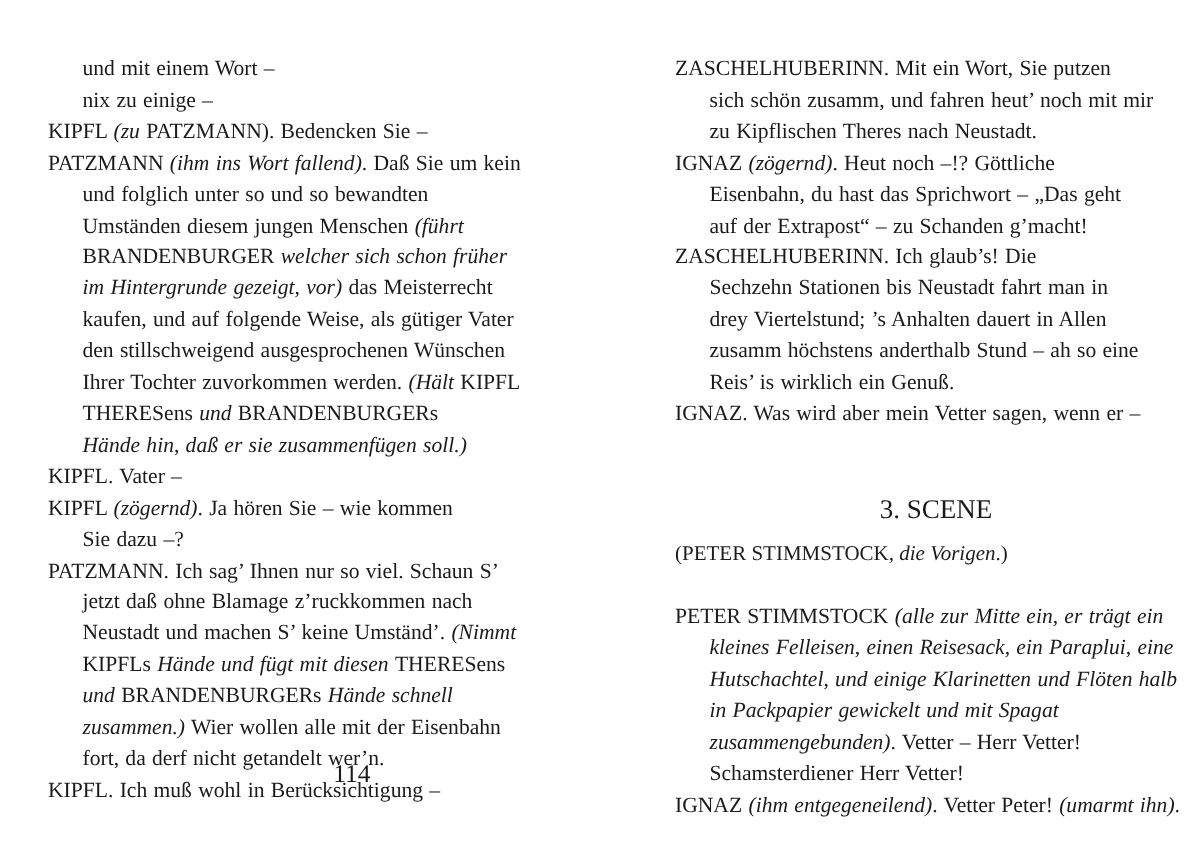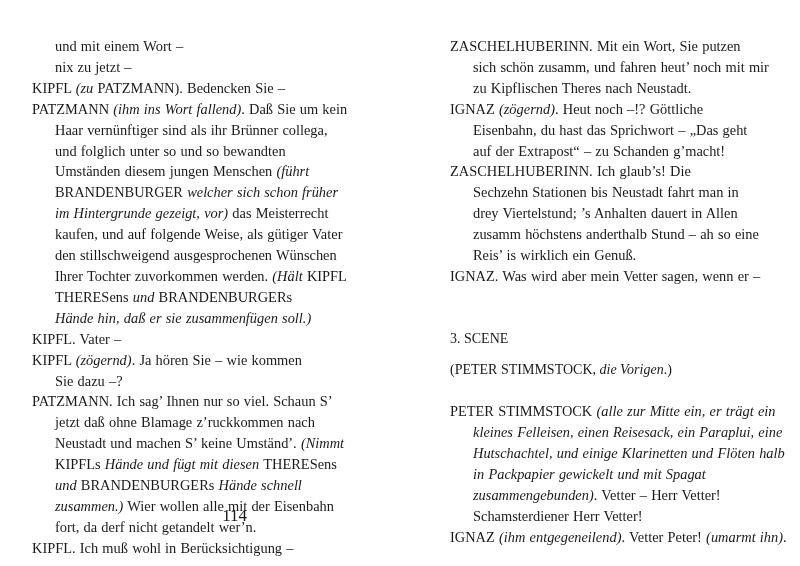"nix zu jetzt –" span.spk { text: jetzt -> einige }
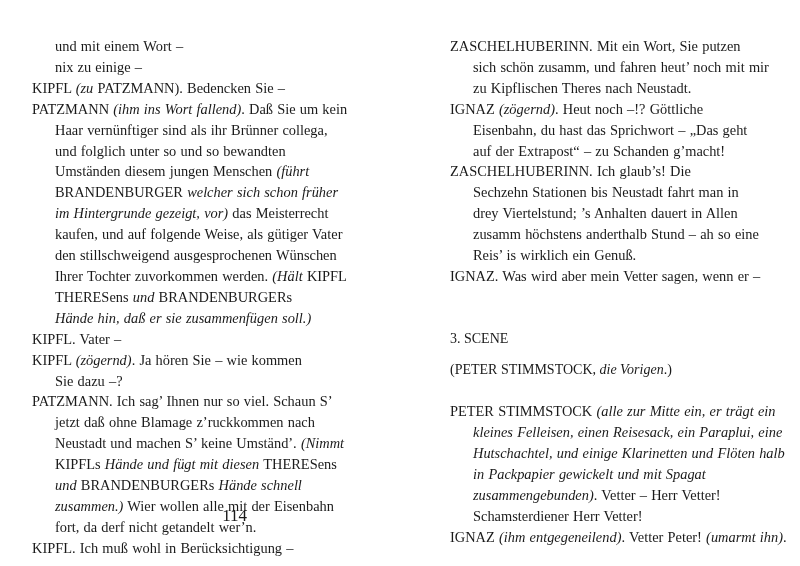"Haar vernünftiger sind als ihr" div.block { html: <div><span>Haar vernünftiger sind als ihr Brünner collega,</span></div> -> none }
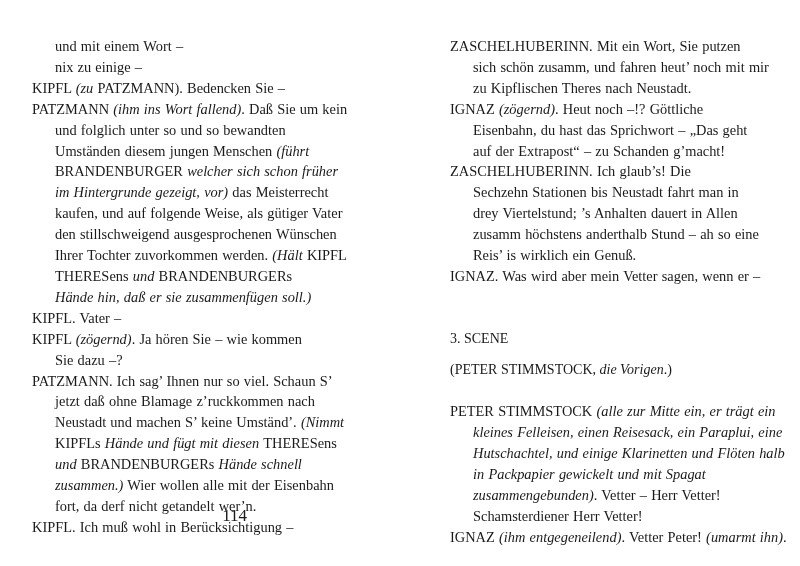"3. SCENE" .scene-heading { font-size: 14px -> 18px; text-align: left -> center }
